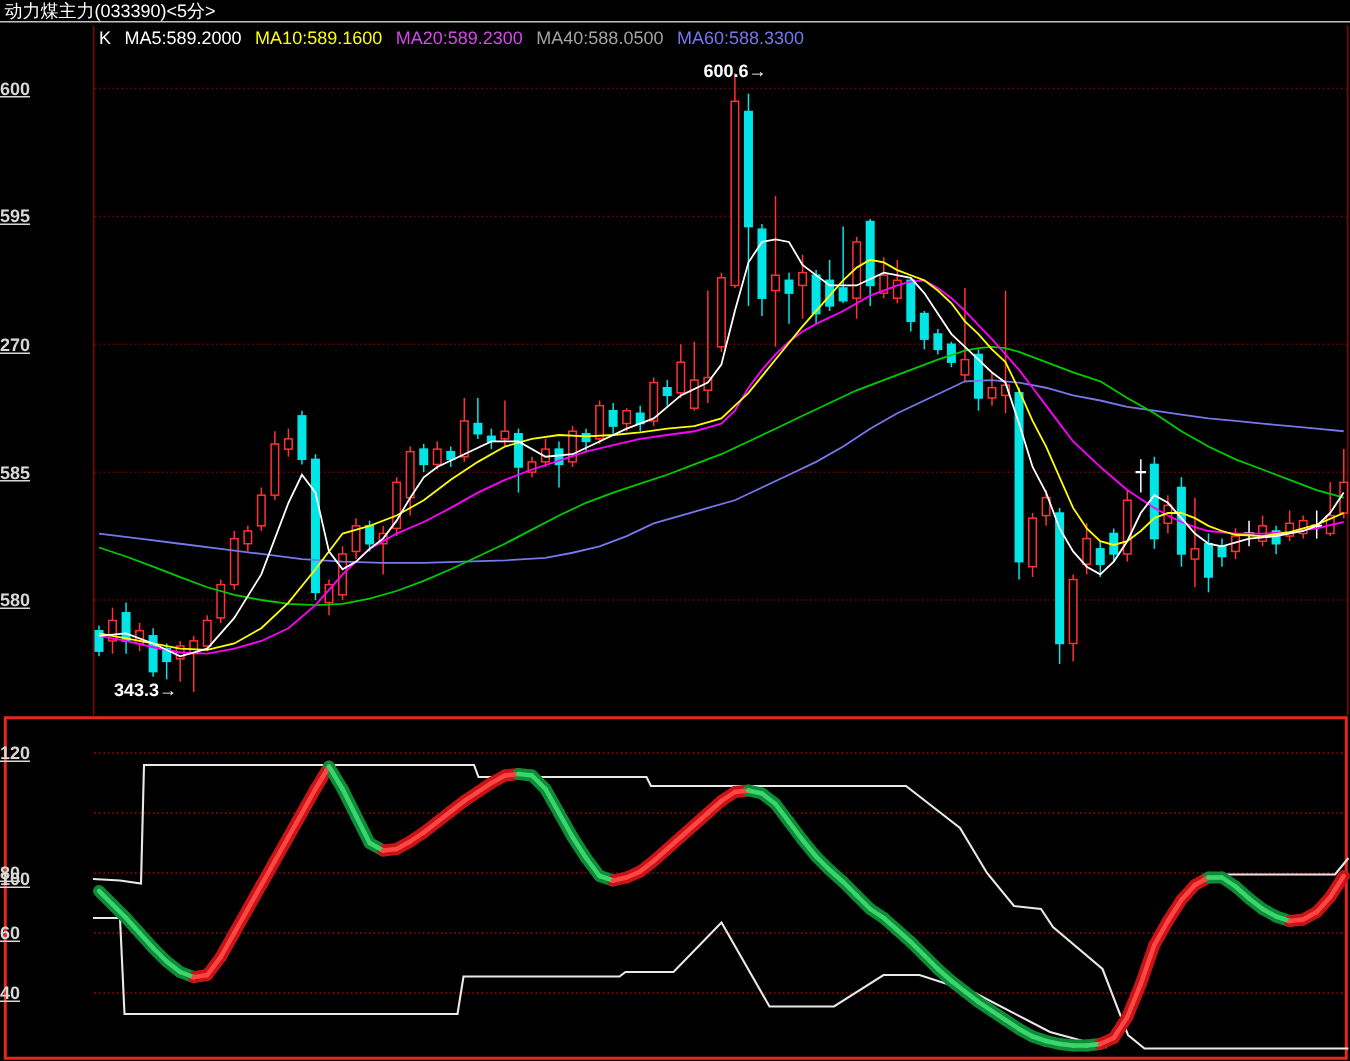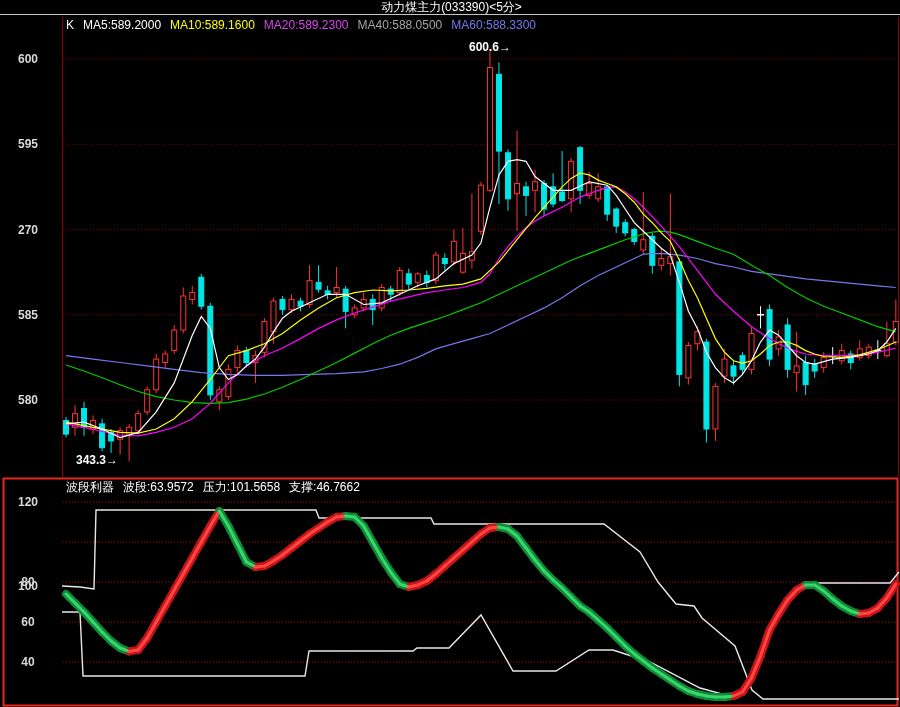"动力煤主力(033390)<5分>" #titlebar { text-align: center -> none }
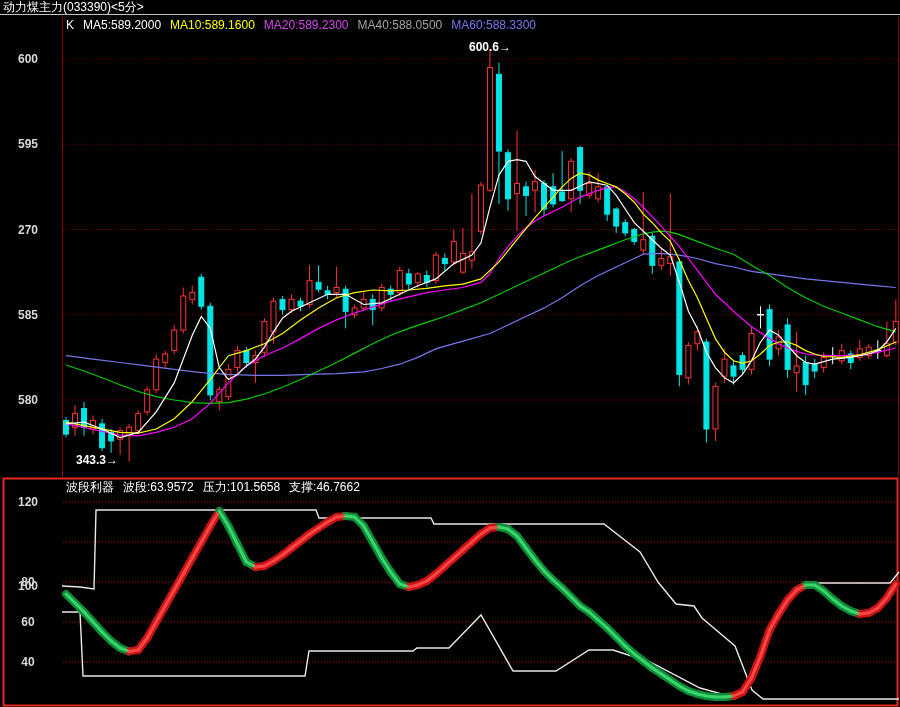"600" .ylab { text-align: center -> left; text-decoration: none -> underline }
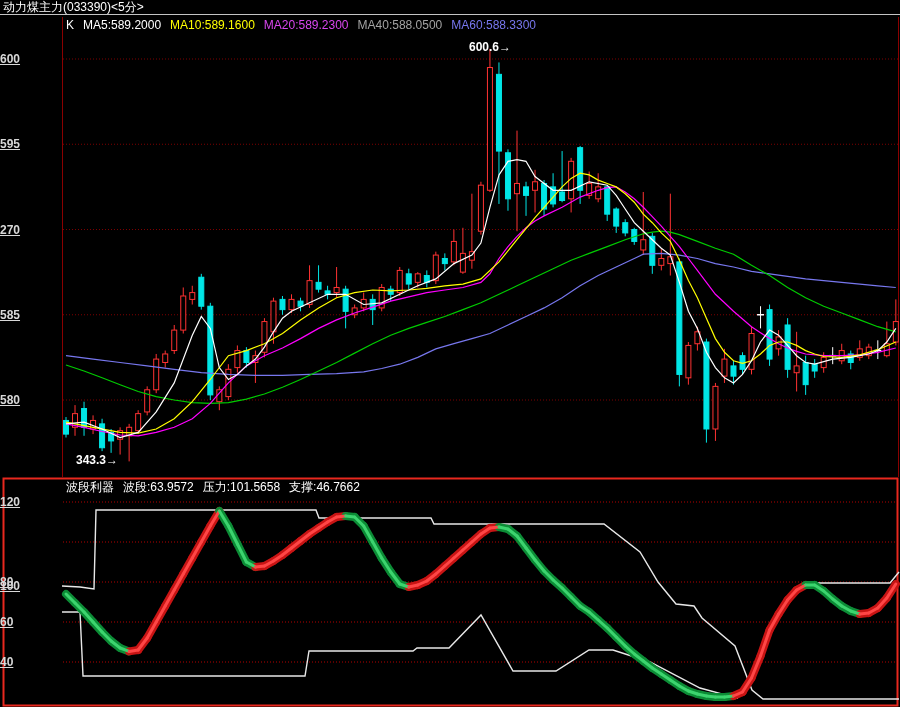"波段利器" div.legend-row { html: <div> <span>波段利器</span> <span>波段:63.9572</span> <span>压力:101.5658</span> <span>支撑:46.7662</span> </div> -> none }
